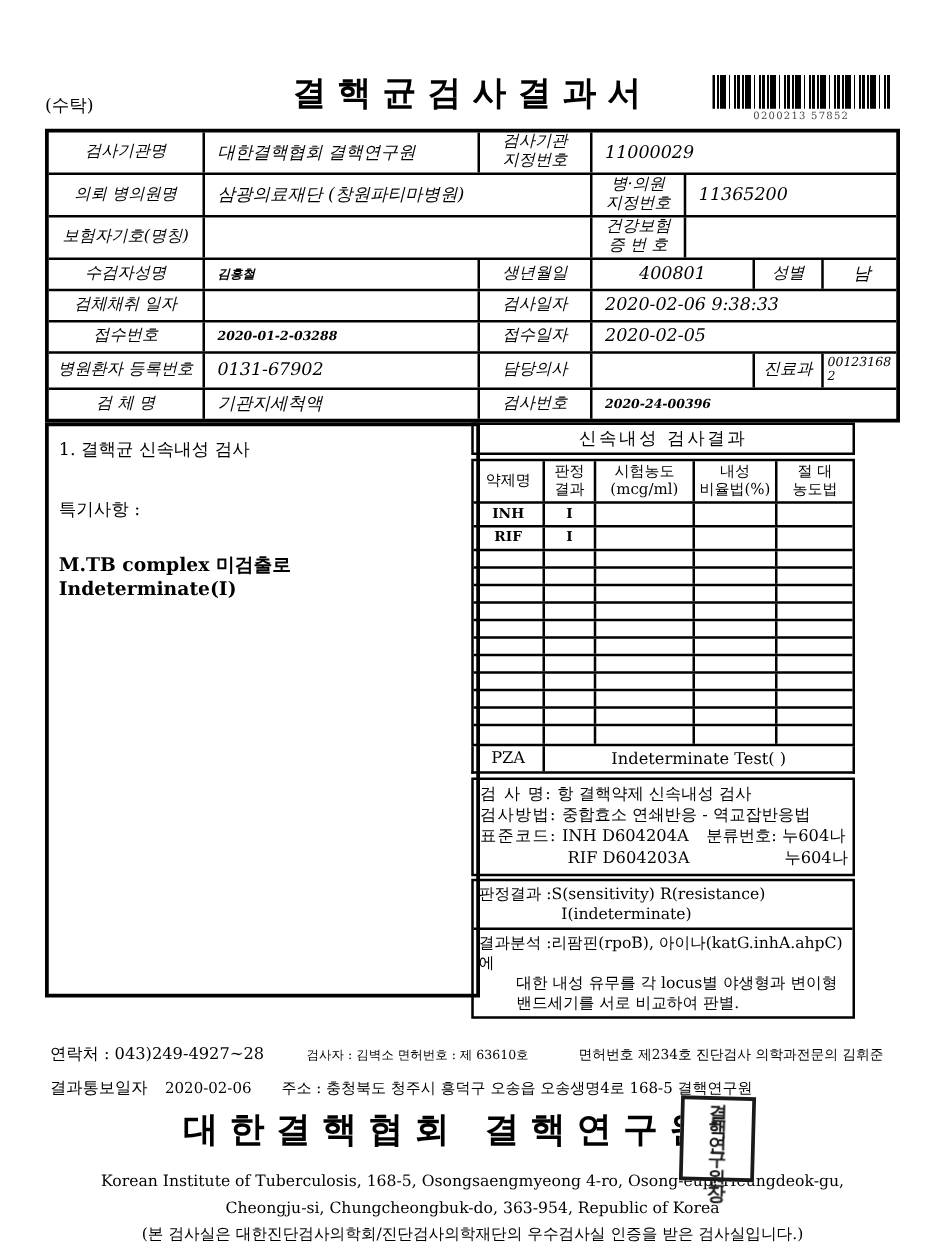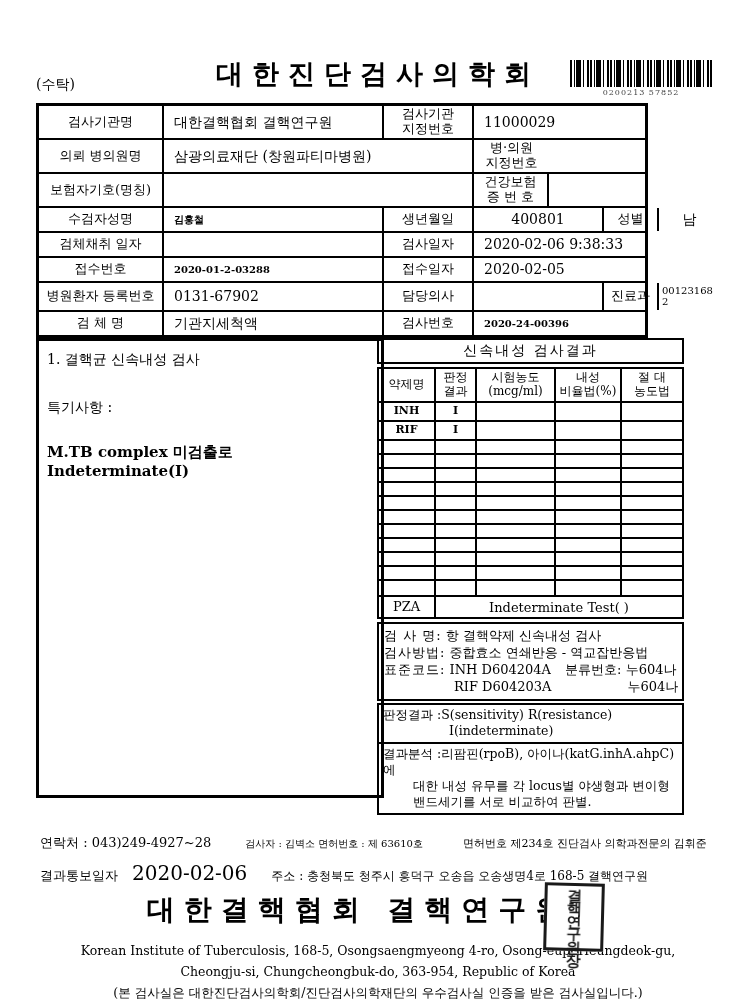"대한진단검사의학회" h1.title { text: 대한진단검사의학회 -> 결핵균검사결과서 }
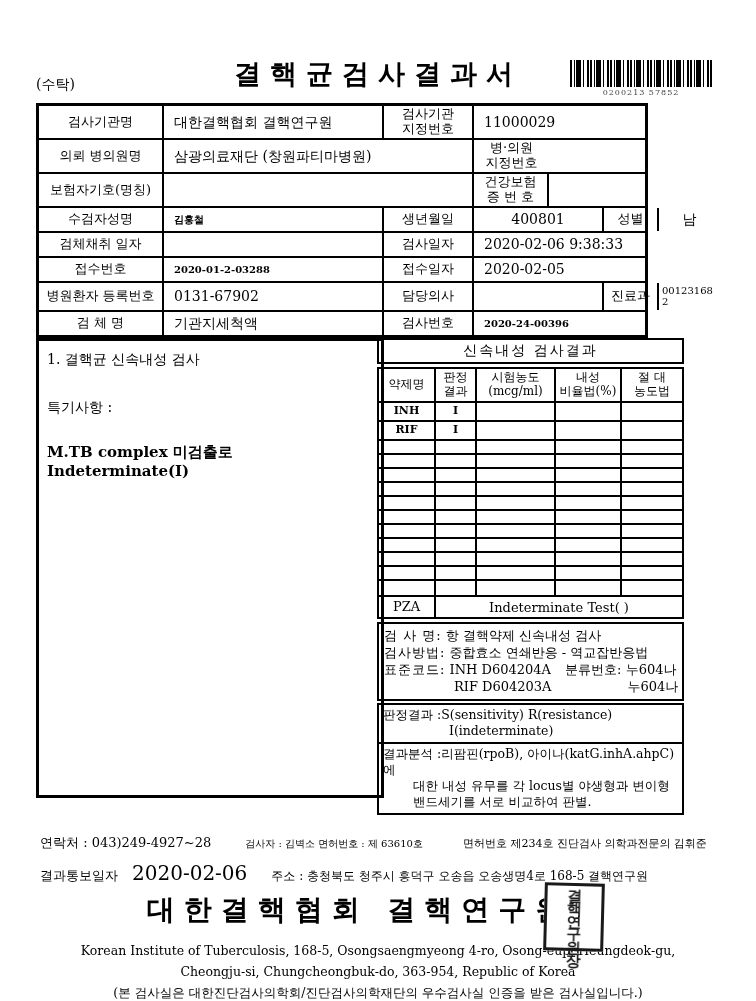"검사기관명" .htable { font-style: none -> italic; width: 612px -> 684px }
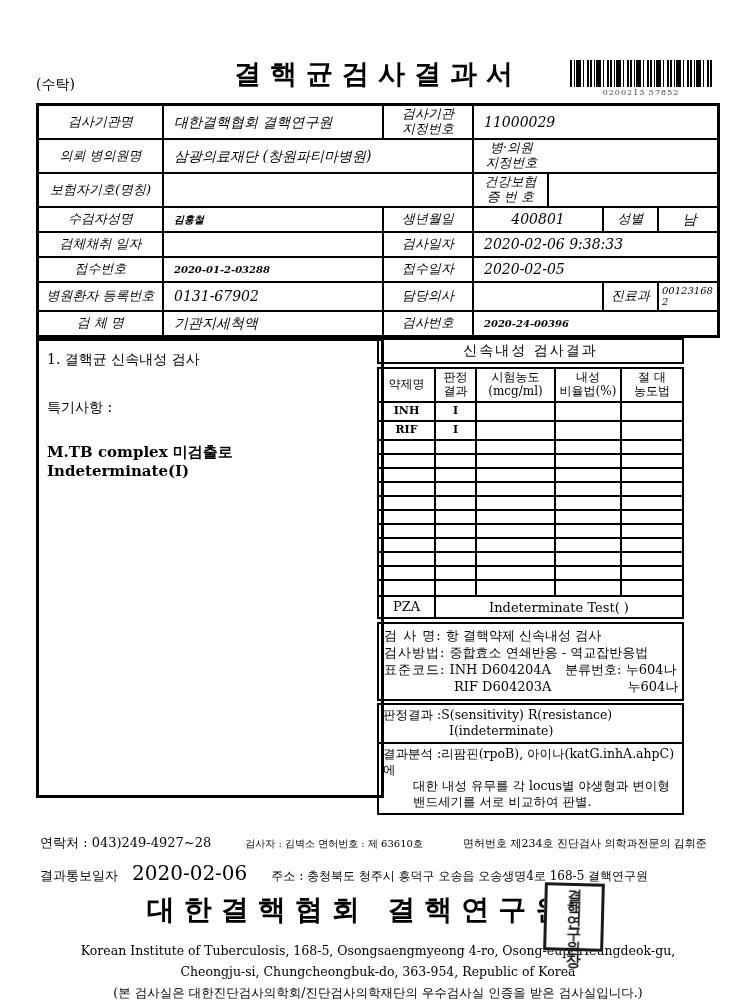"11365200" div.cell { html: none -> <div>11365200</div> }
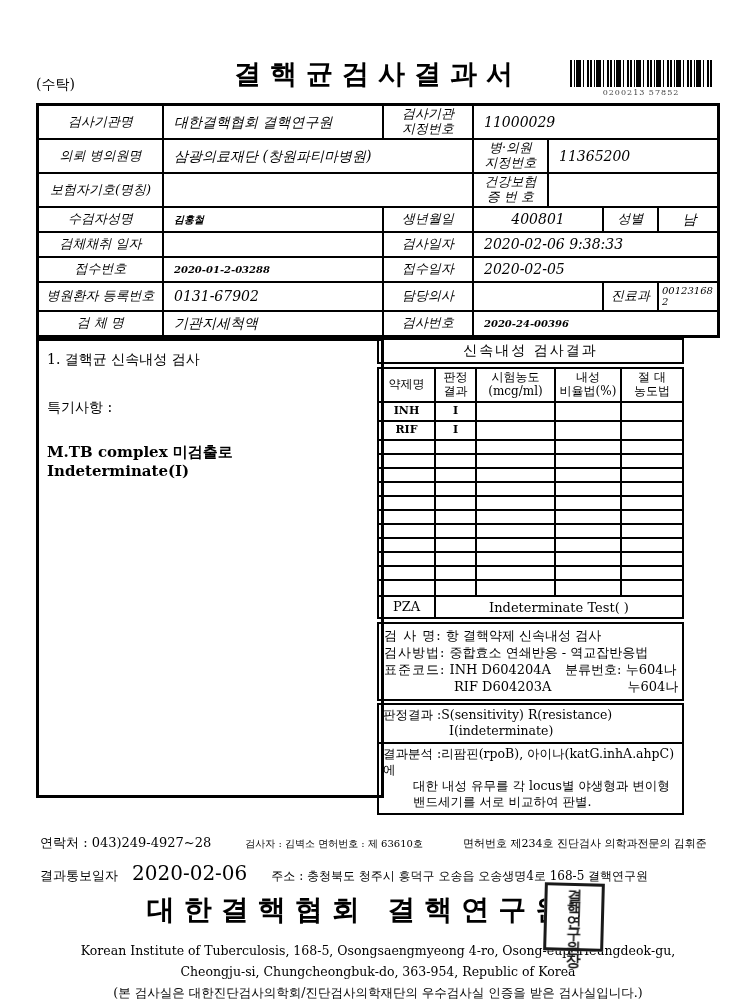"2020-02-06" .f-rdate { font-size: 20px -> 12px }
